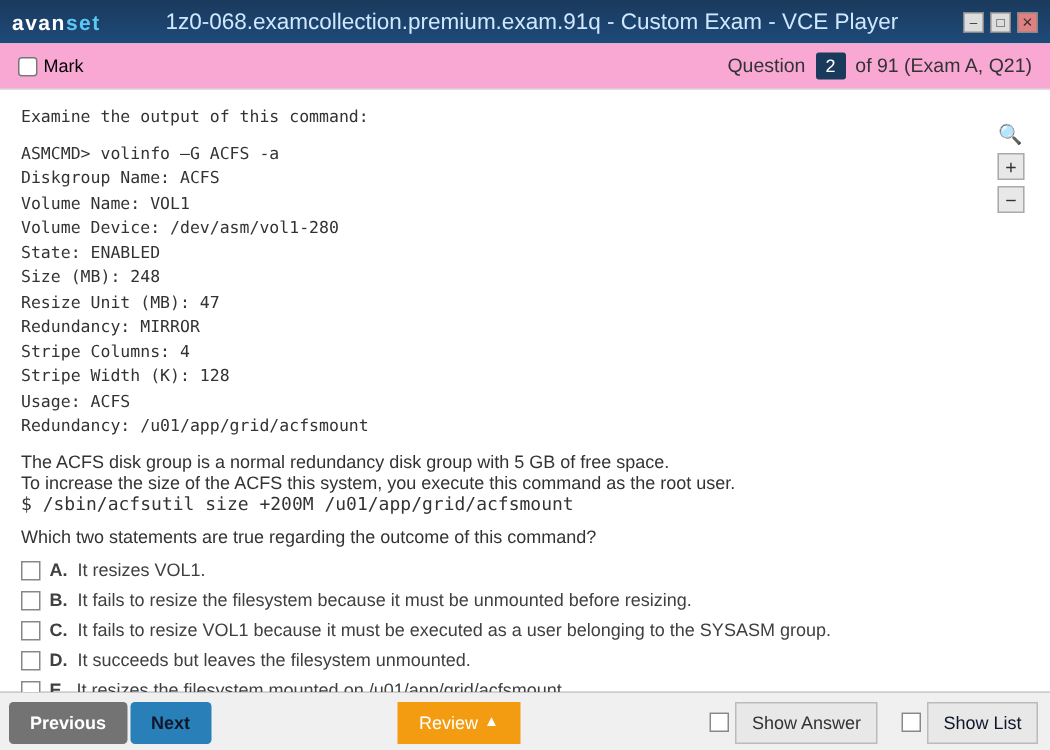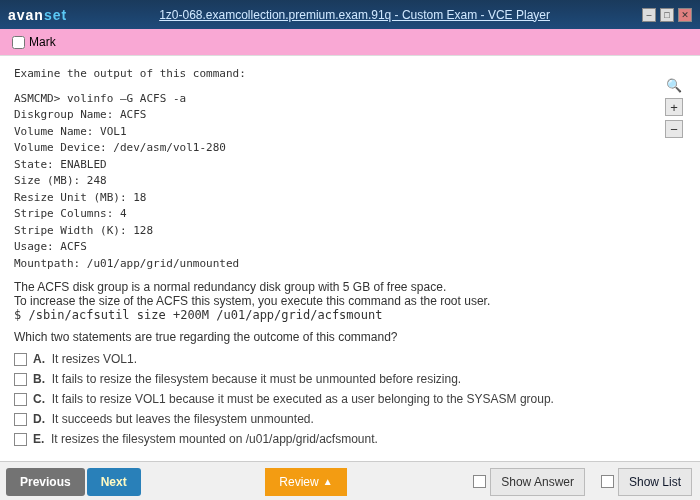"1z0-068.examcollection.premium.exam.91q" .title-center { font-size: 12px -> 15px; text-decoration: underline -> none }
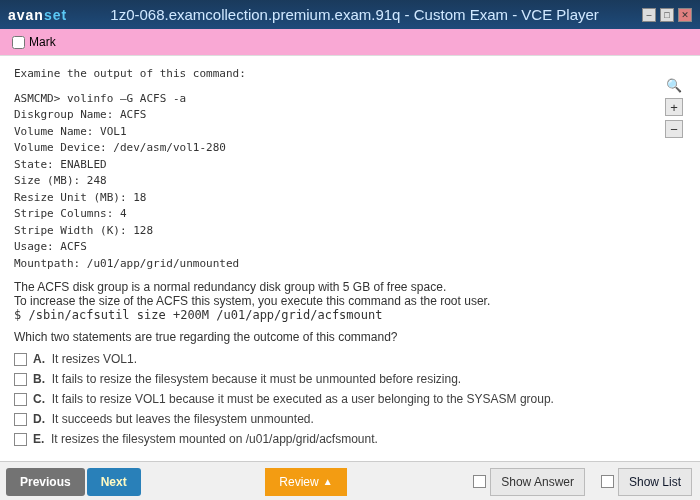"Question 2 of 91 (Exam" div.question-label { html: none -> <div> <span>Question</span> <span>2</span> <span>of 91 (Exam A, Q21)</span> </div> }
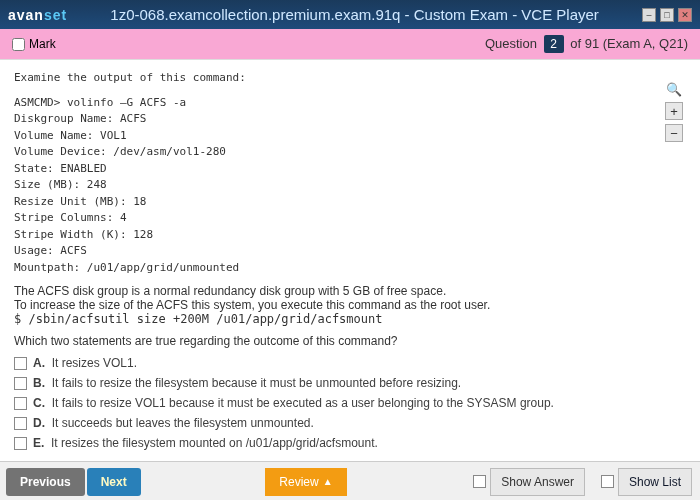"Resize Unit (MB): 18" div { text: 18 -> 47 }
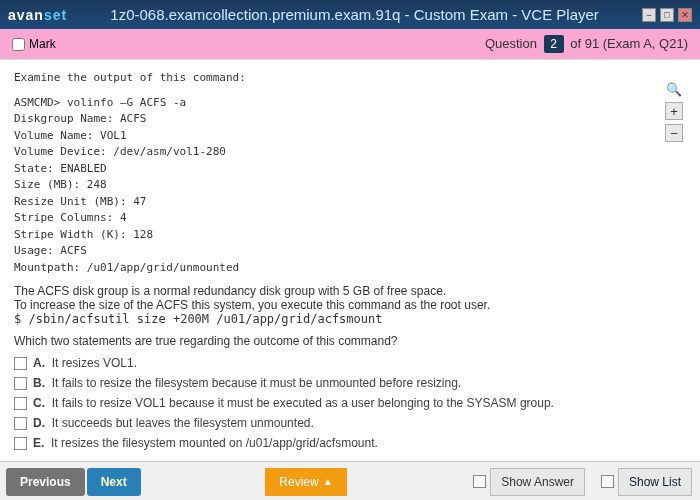"Redundancy: MIRROR" div { html: none -> <div>Redundancy: MIRROR</div> }
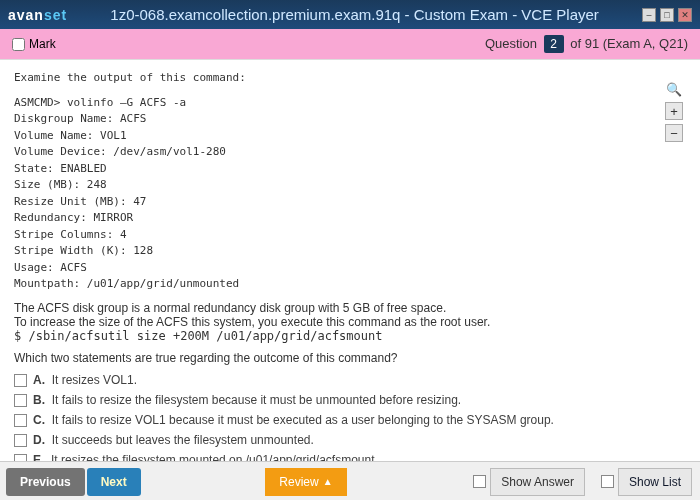"Mountpath: /u01/app/grid/unmounted" div { text: Mountpath: /u01/app/grid/unmounted -> Redundancy: /u01/app/grid/acfsmount }
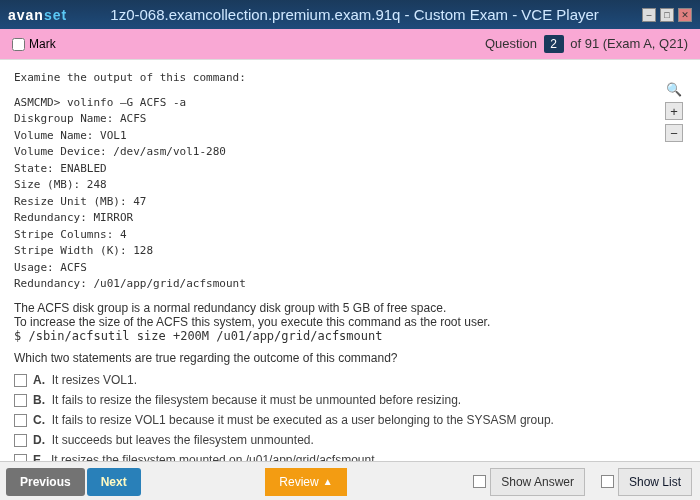"Next" .btn-next { color: #fef9c3 -> #0f172a }
